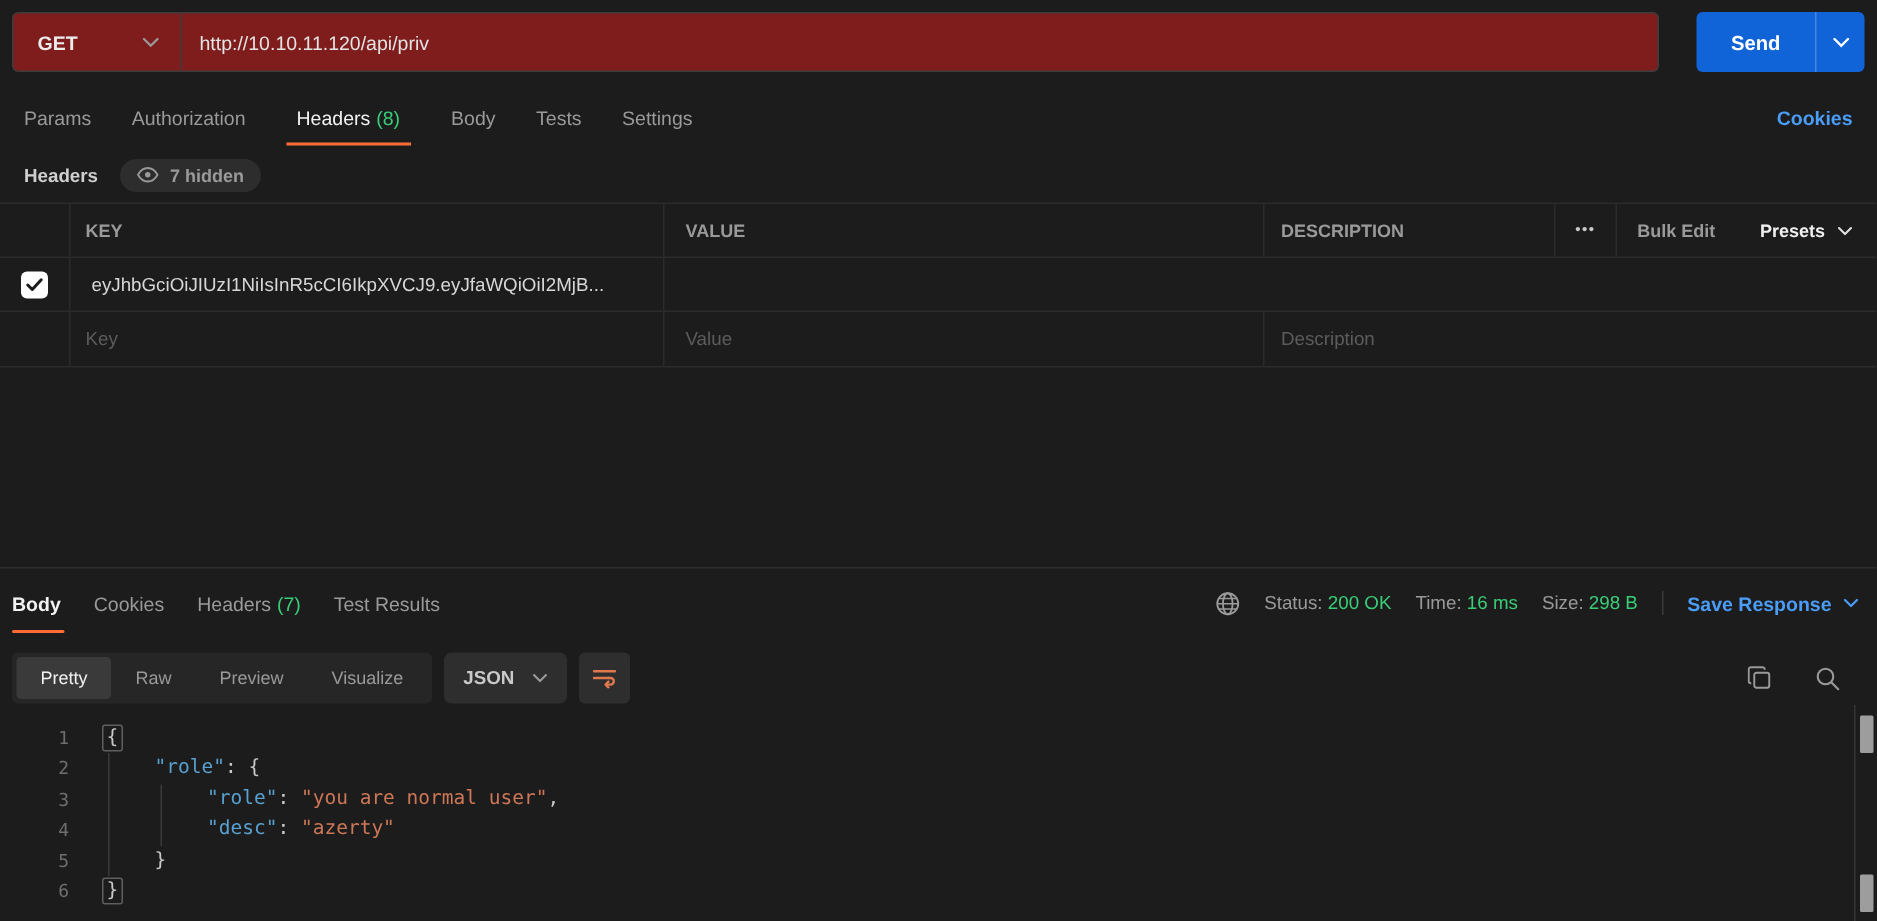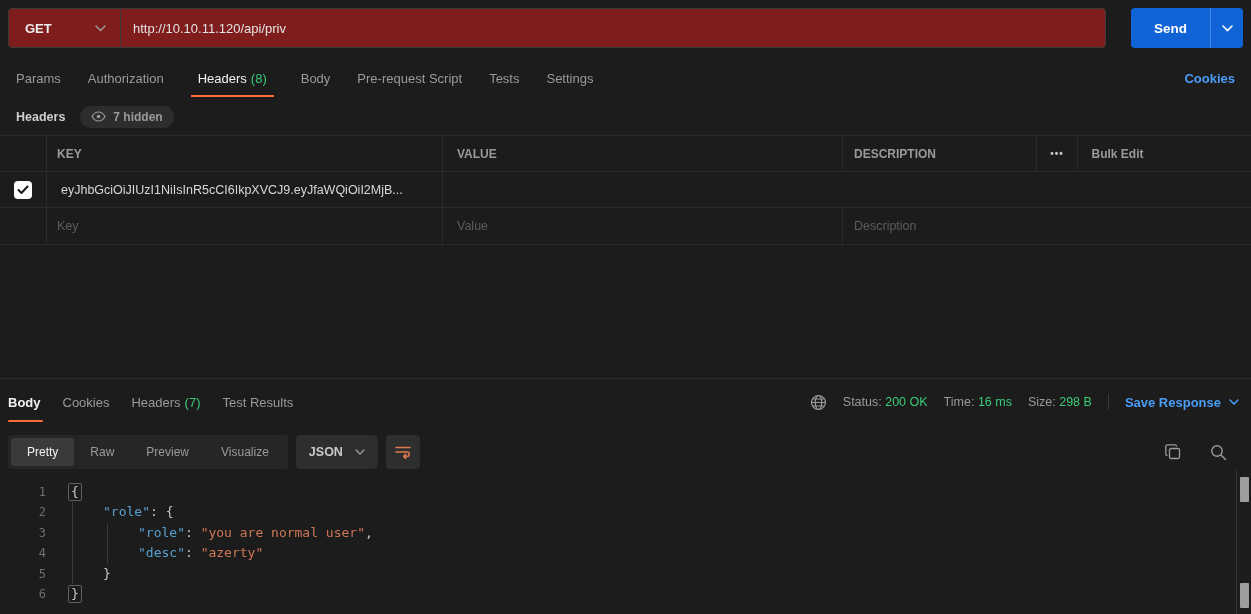"Pre-request Script" div.tab { html: <div> <span>Pre-request Script</span> </div> -> none }
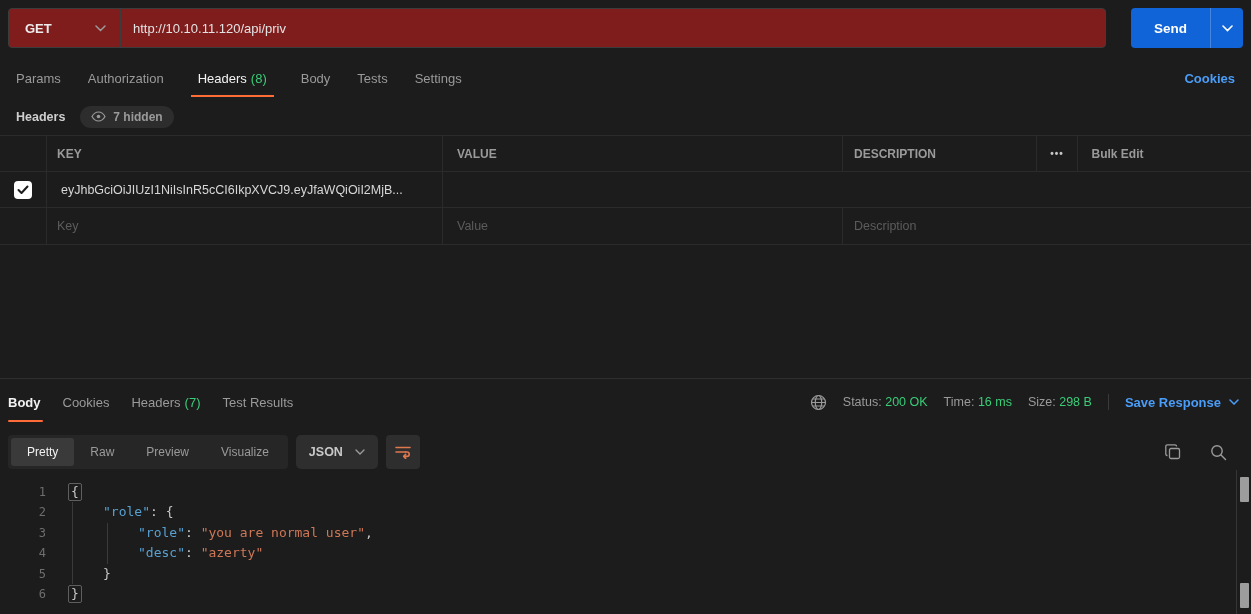"Presets" div.cell { html: none -> <div> <span> <span>Presets</span> <span> <svg> <path></path> </svg> </span> </span> </div> }
